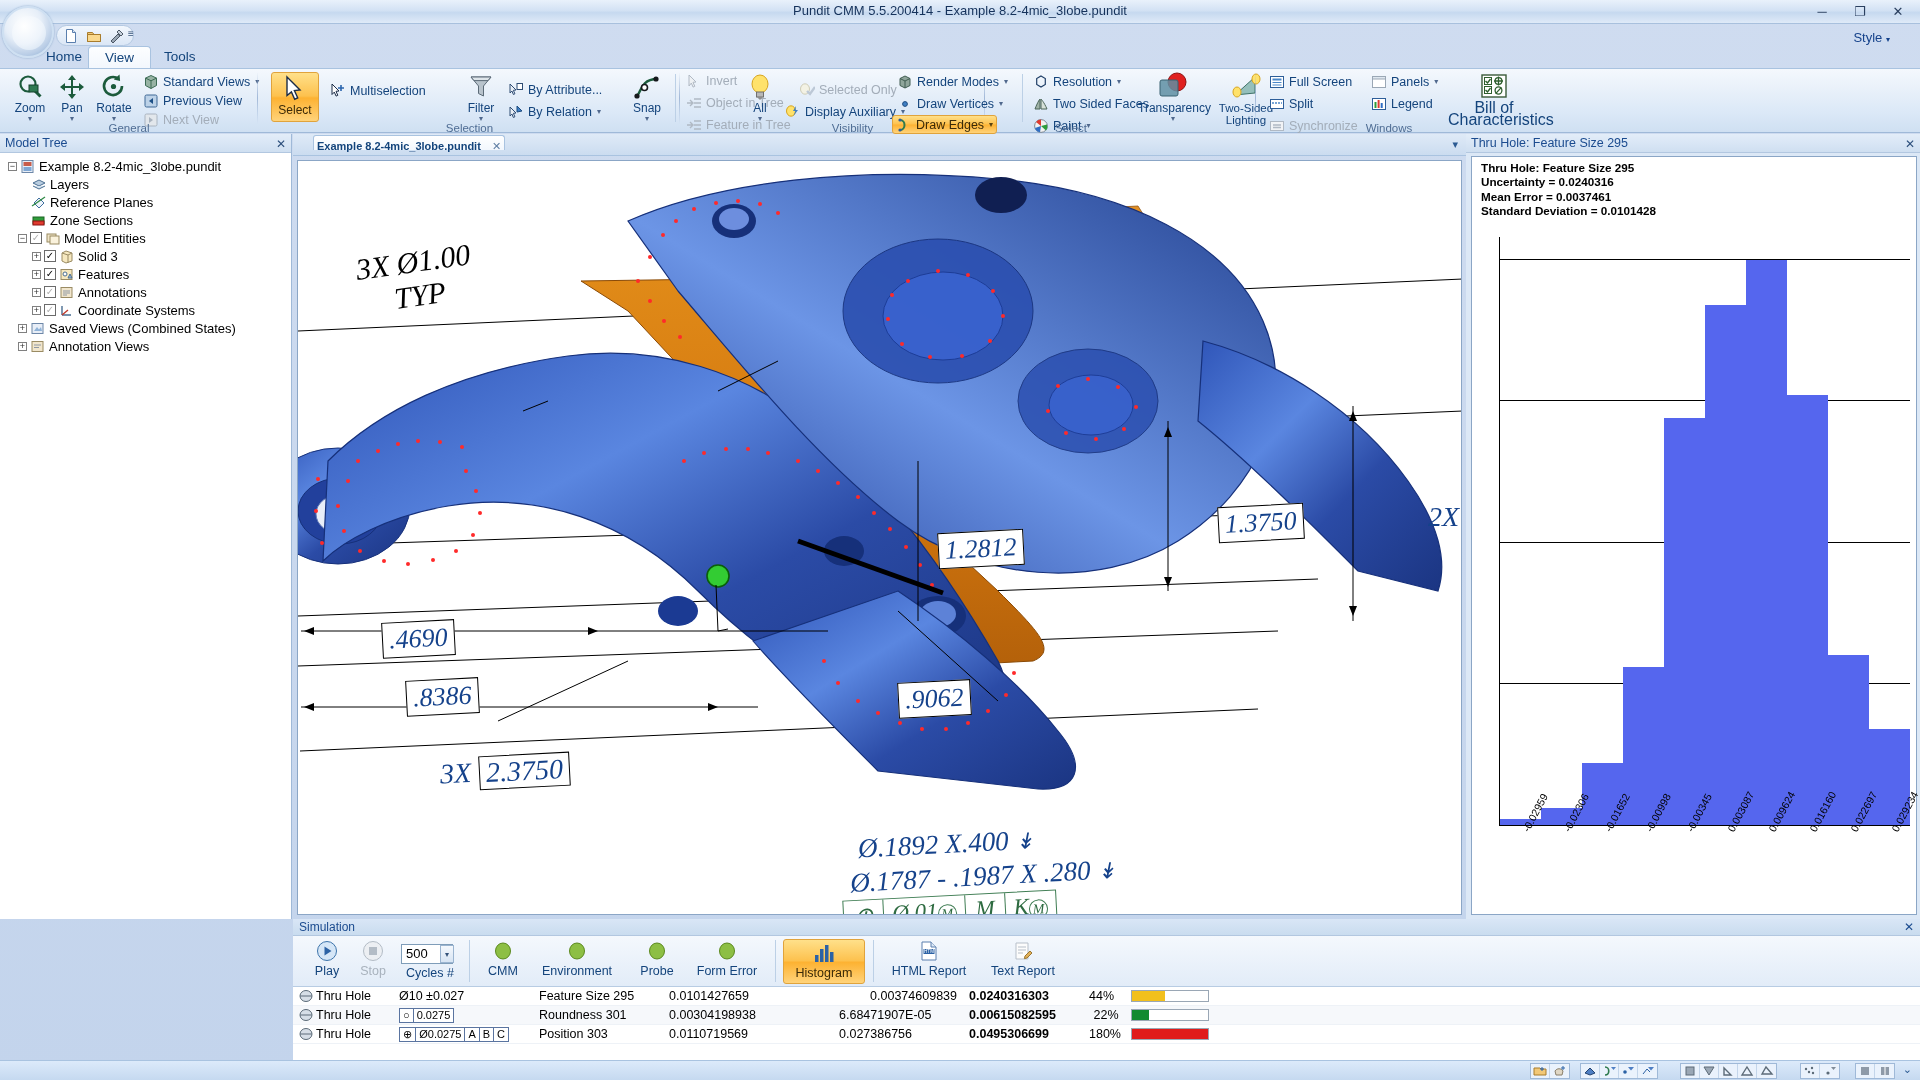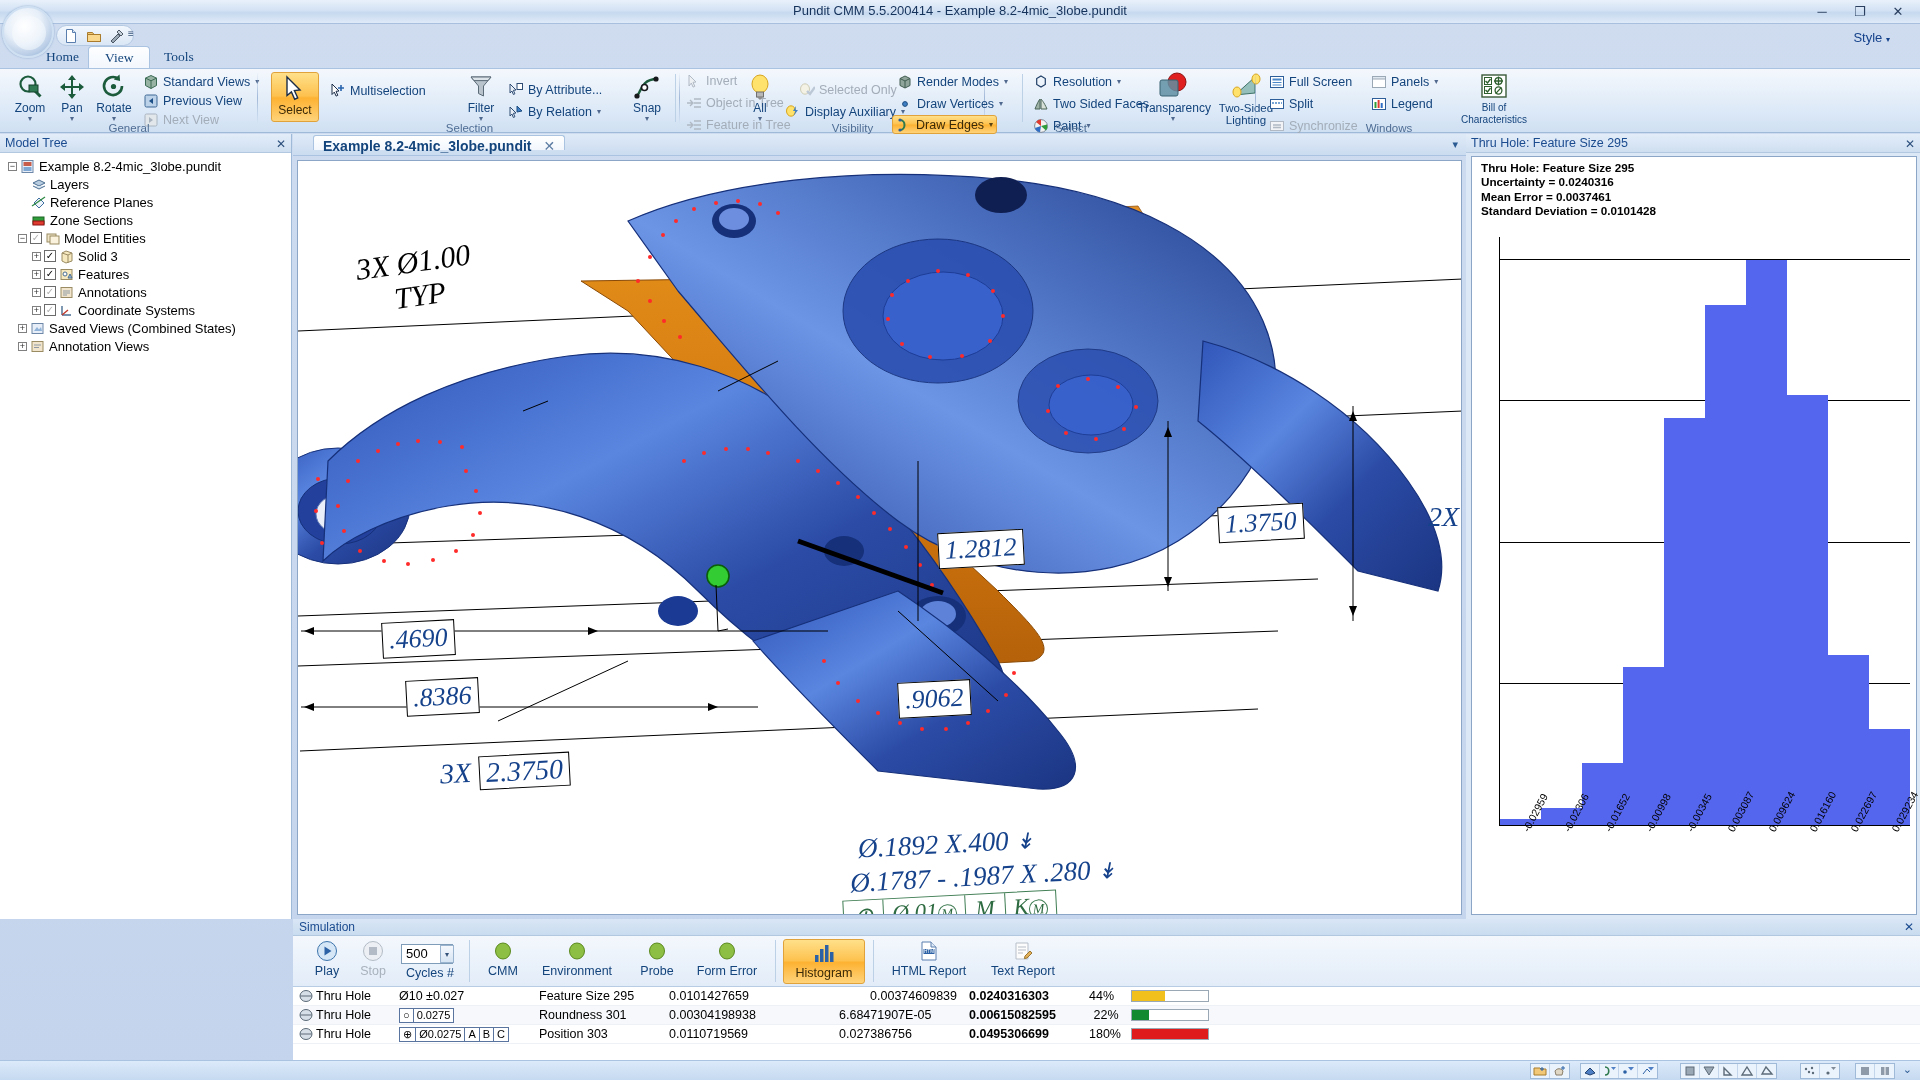"Home" .tabs { font-family: Liberation Serif, serif -> none }
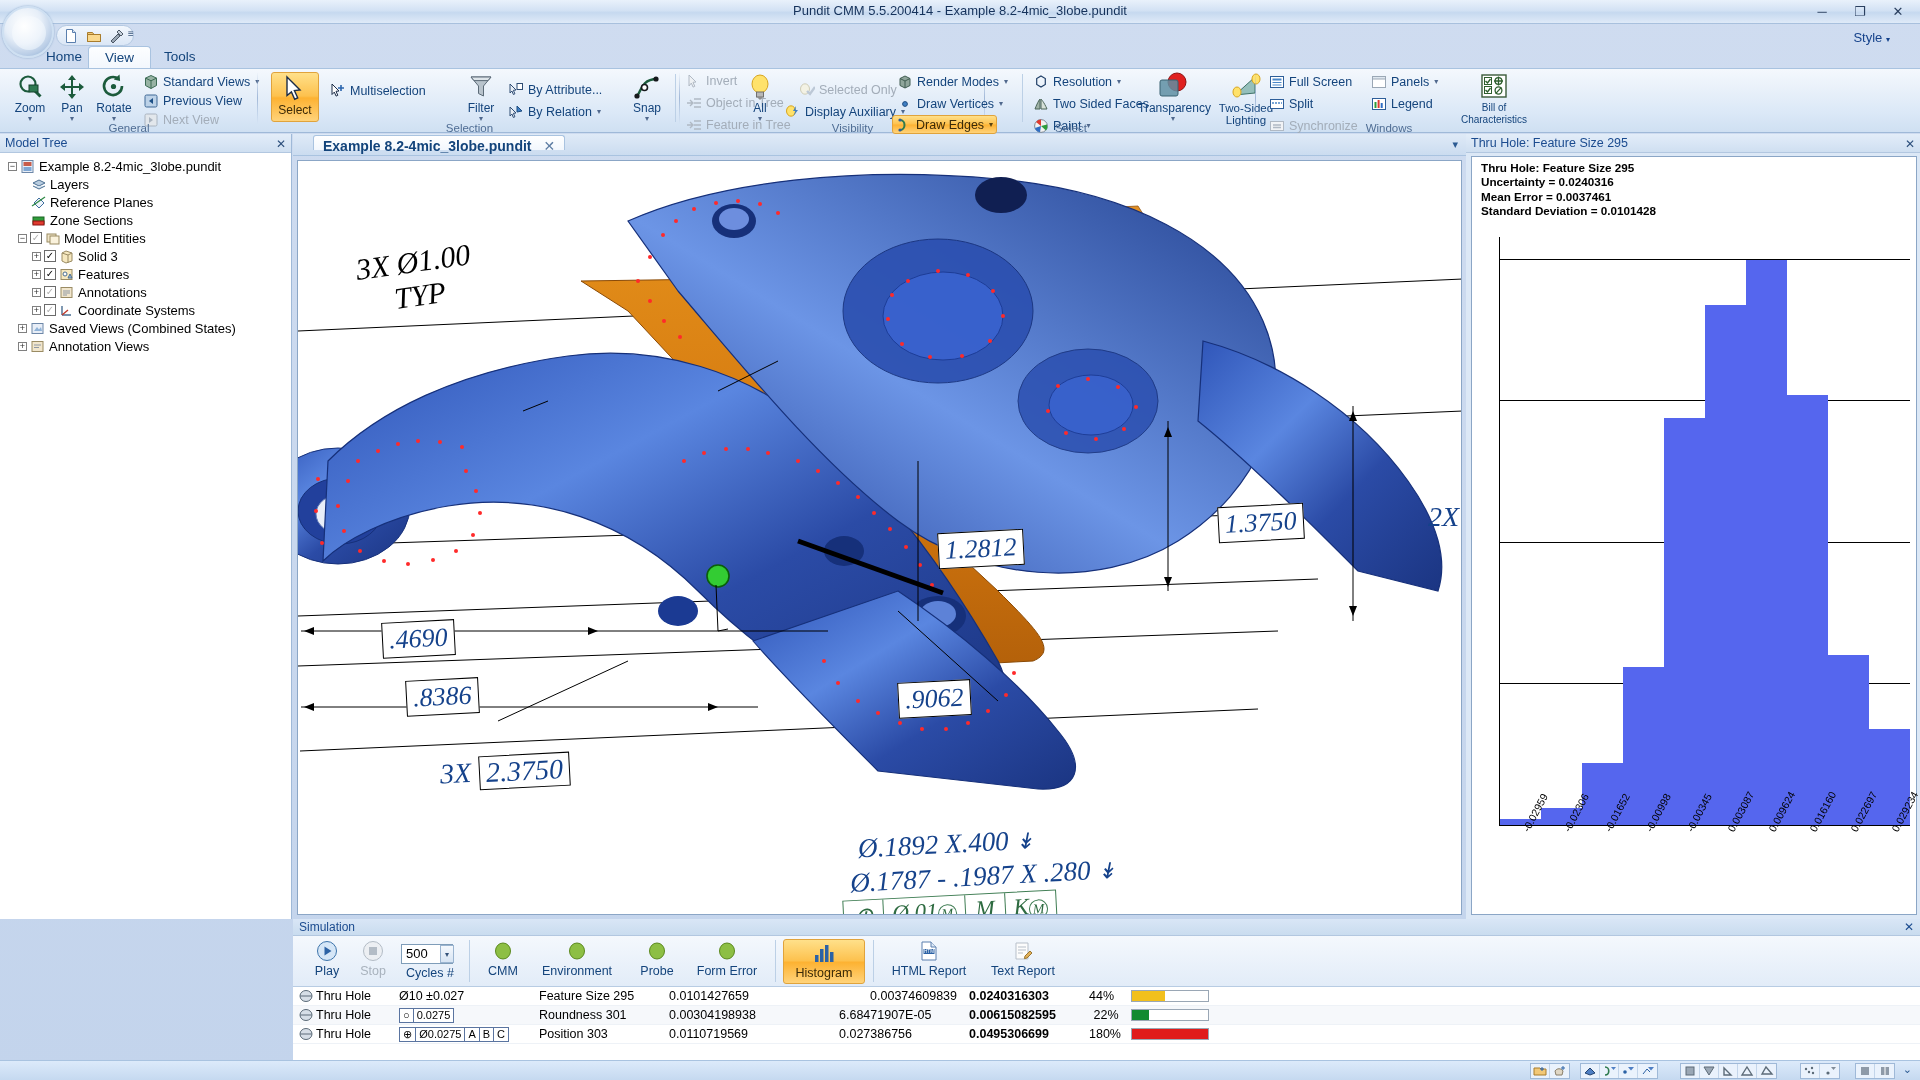"Bill of" div.lbl { font-size: 10px -> 16px }
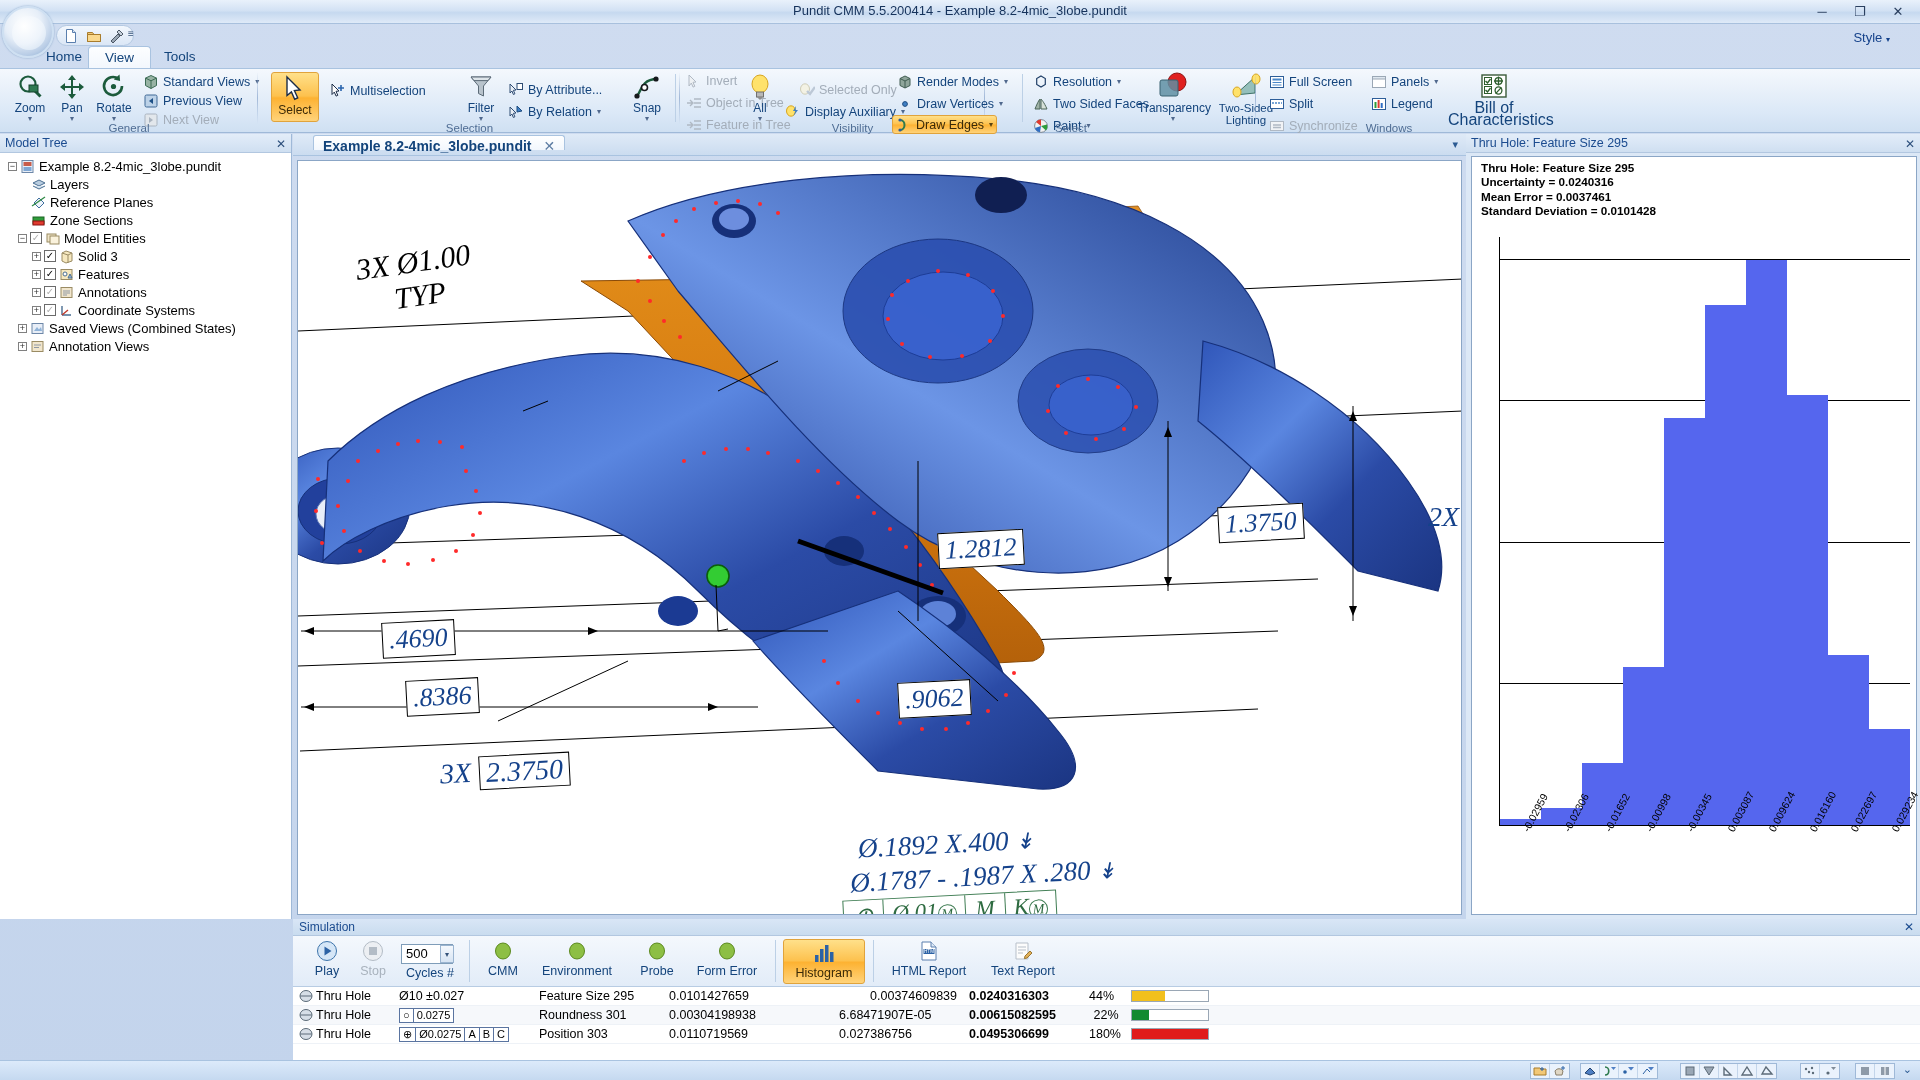"Example 8.2-4mic_3lobe.pundit ✕" .doctab { font-size: 14px -> 11px; padding: 0 9px -> 0 3px }
